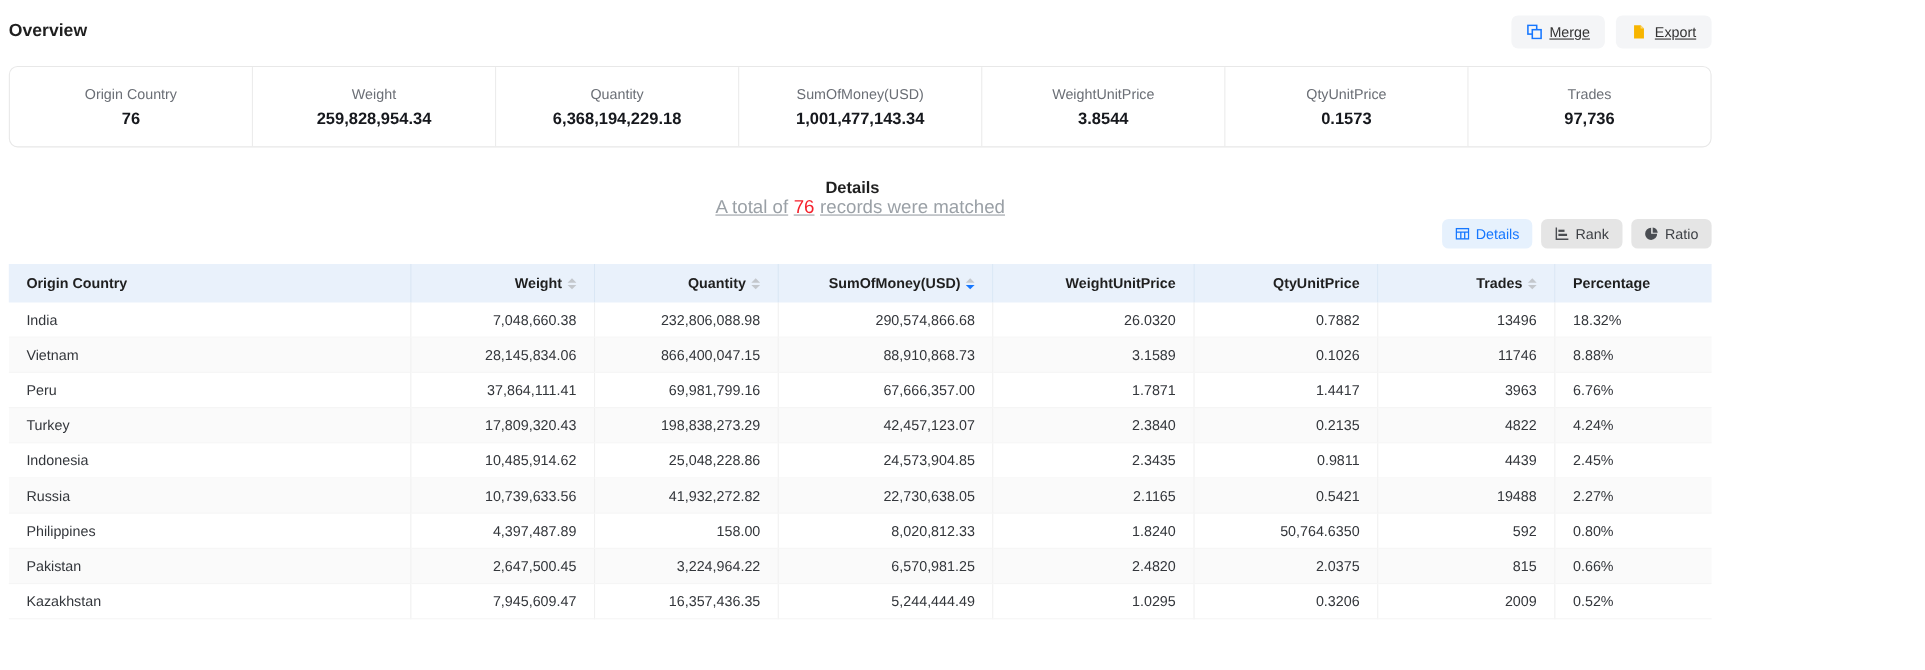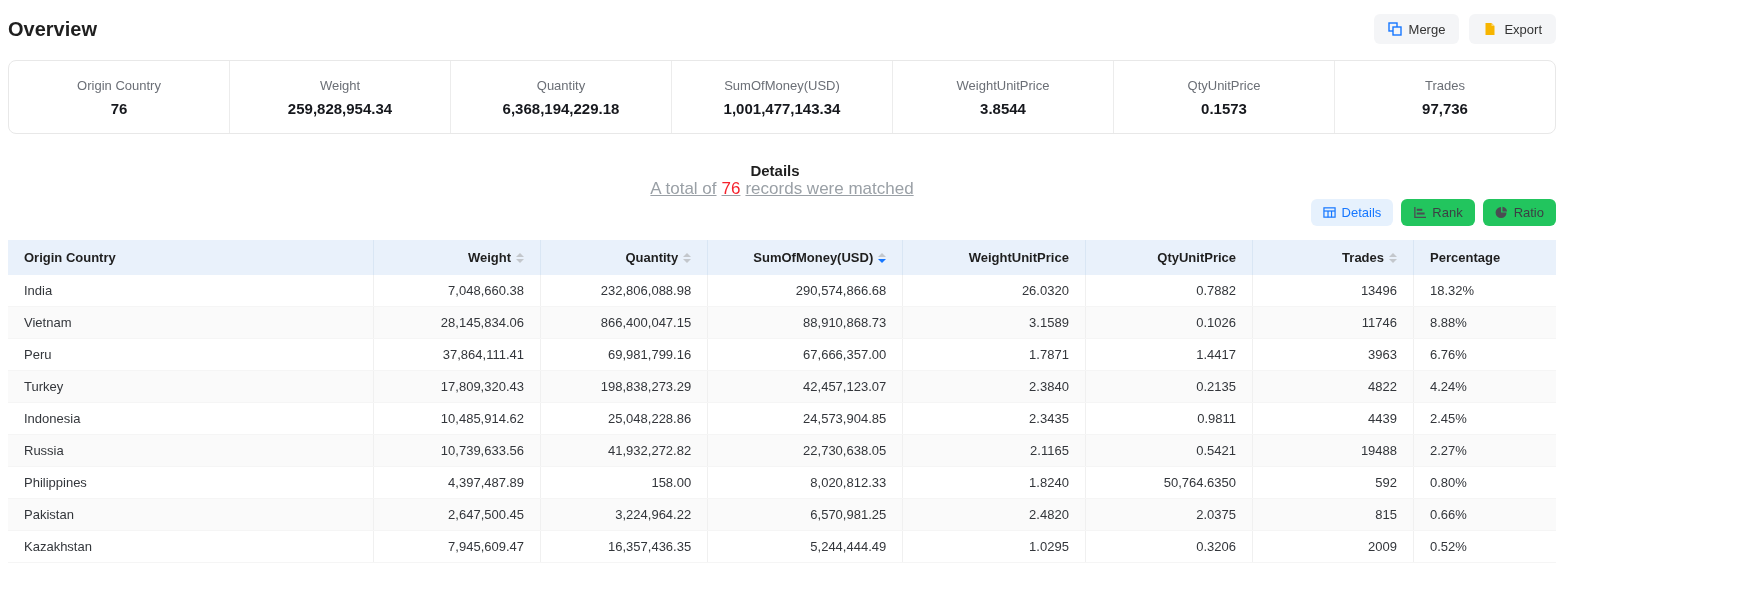"Overview" .page-title { font-size: 20px -> 16px }
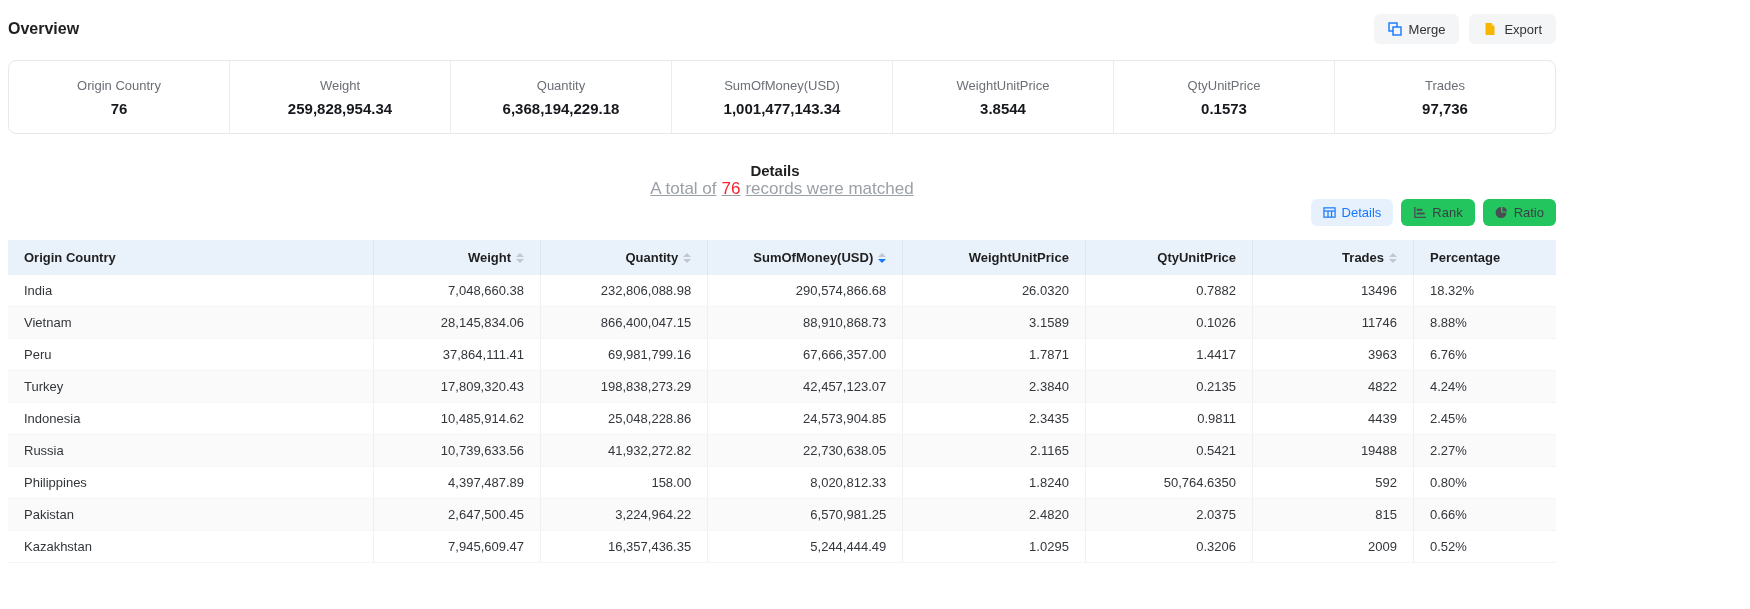"Merge" .btn { text-decoration: none -> underline }
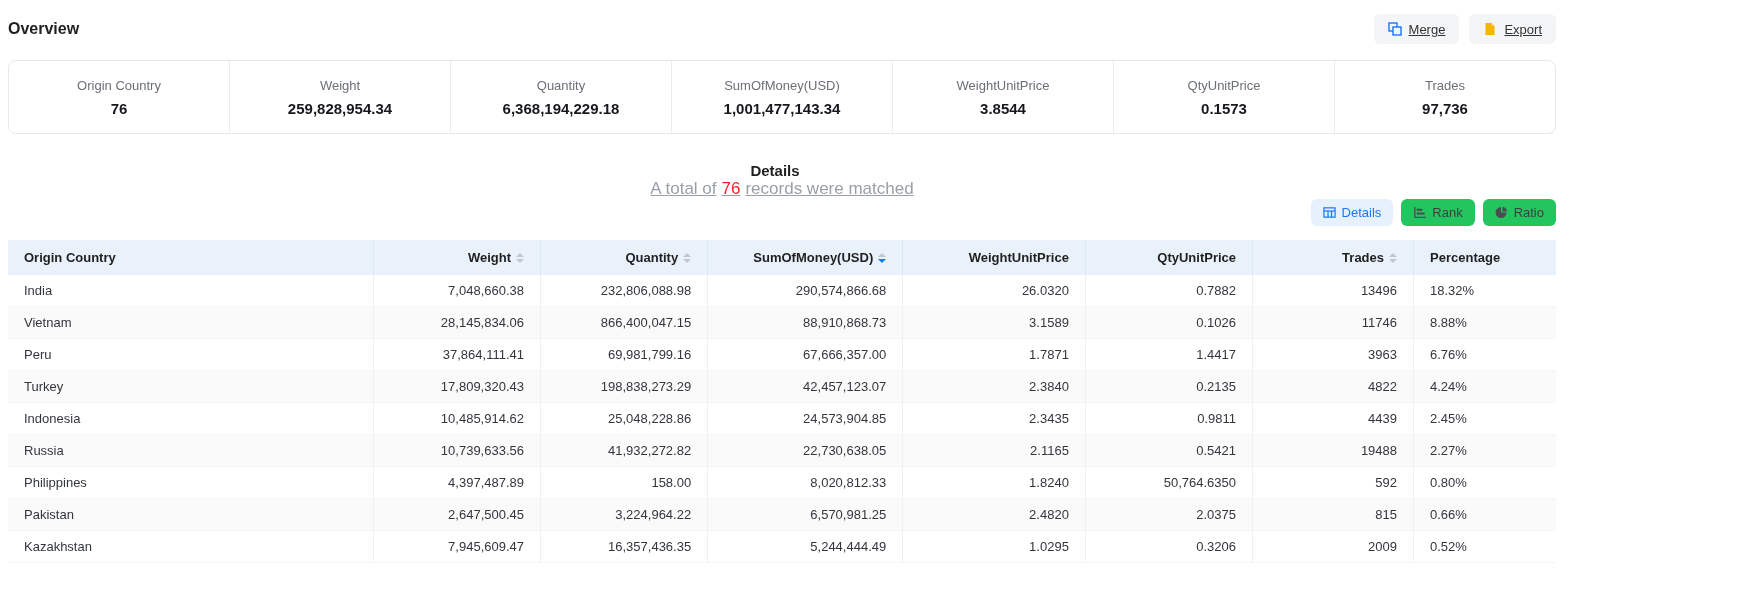"Rank" .vbtn { background: #22c55e -> #e5e5e5 }
